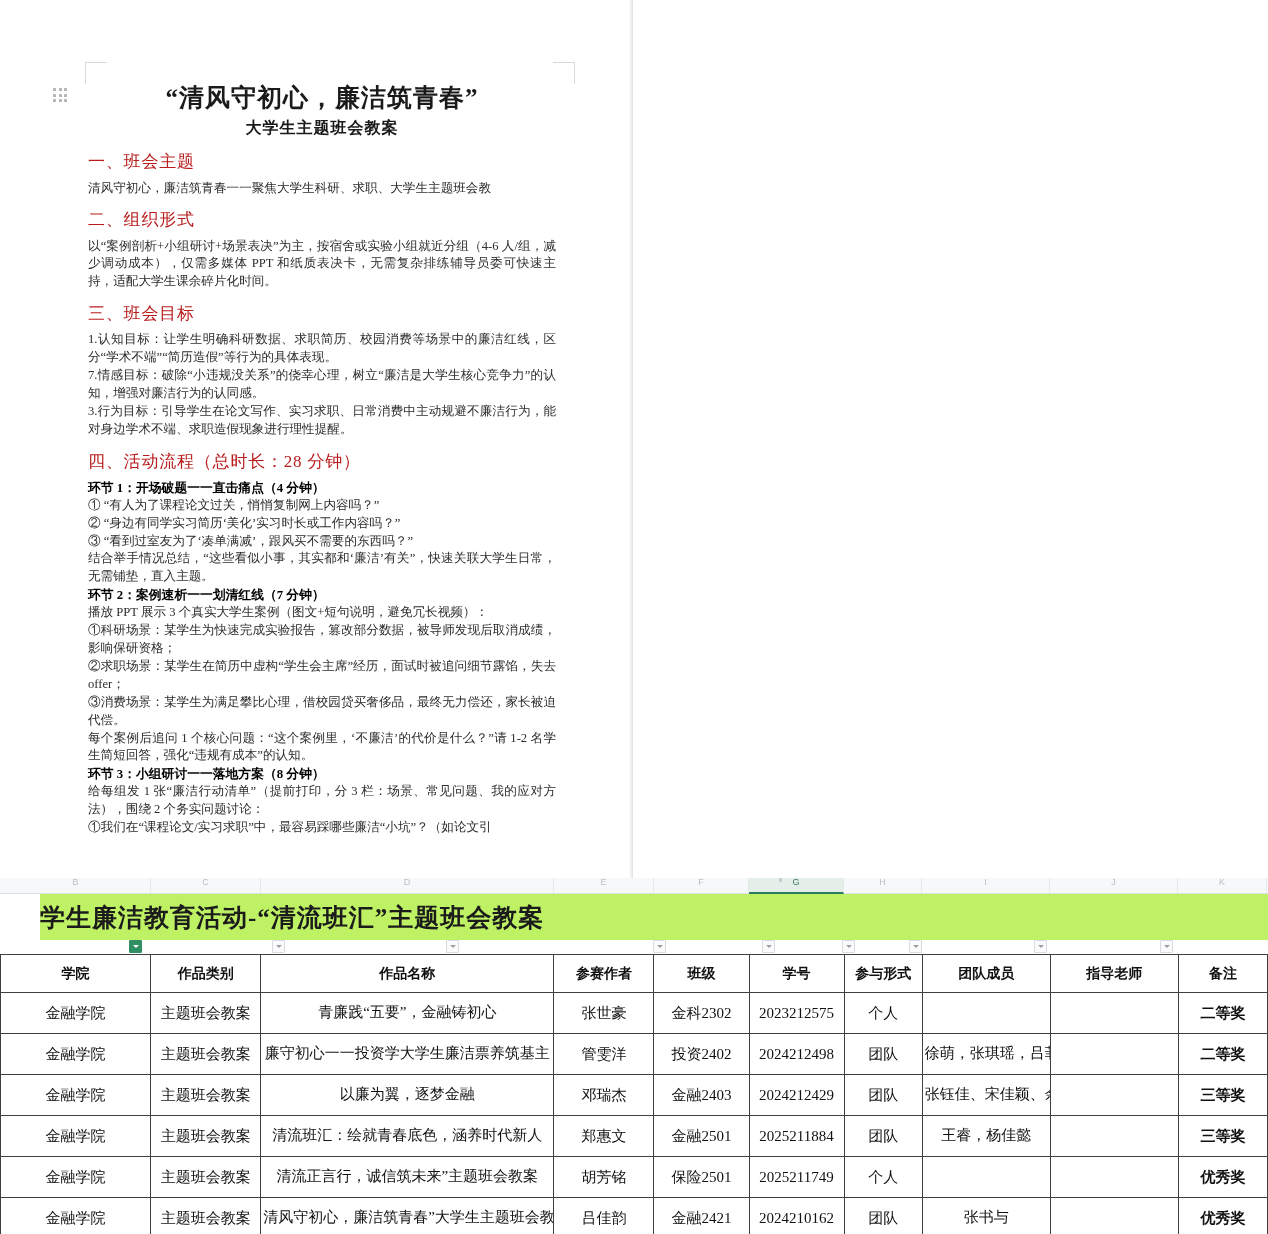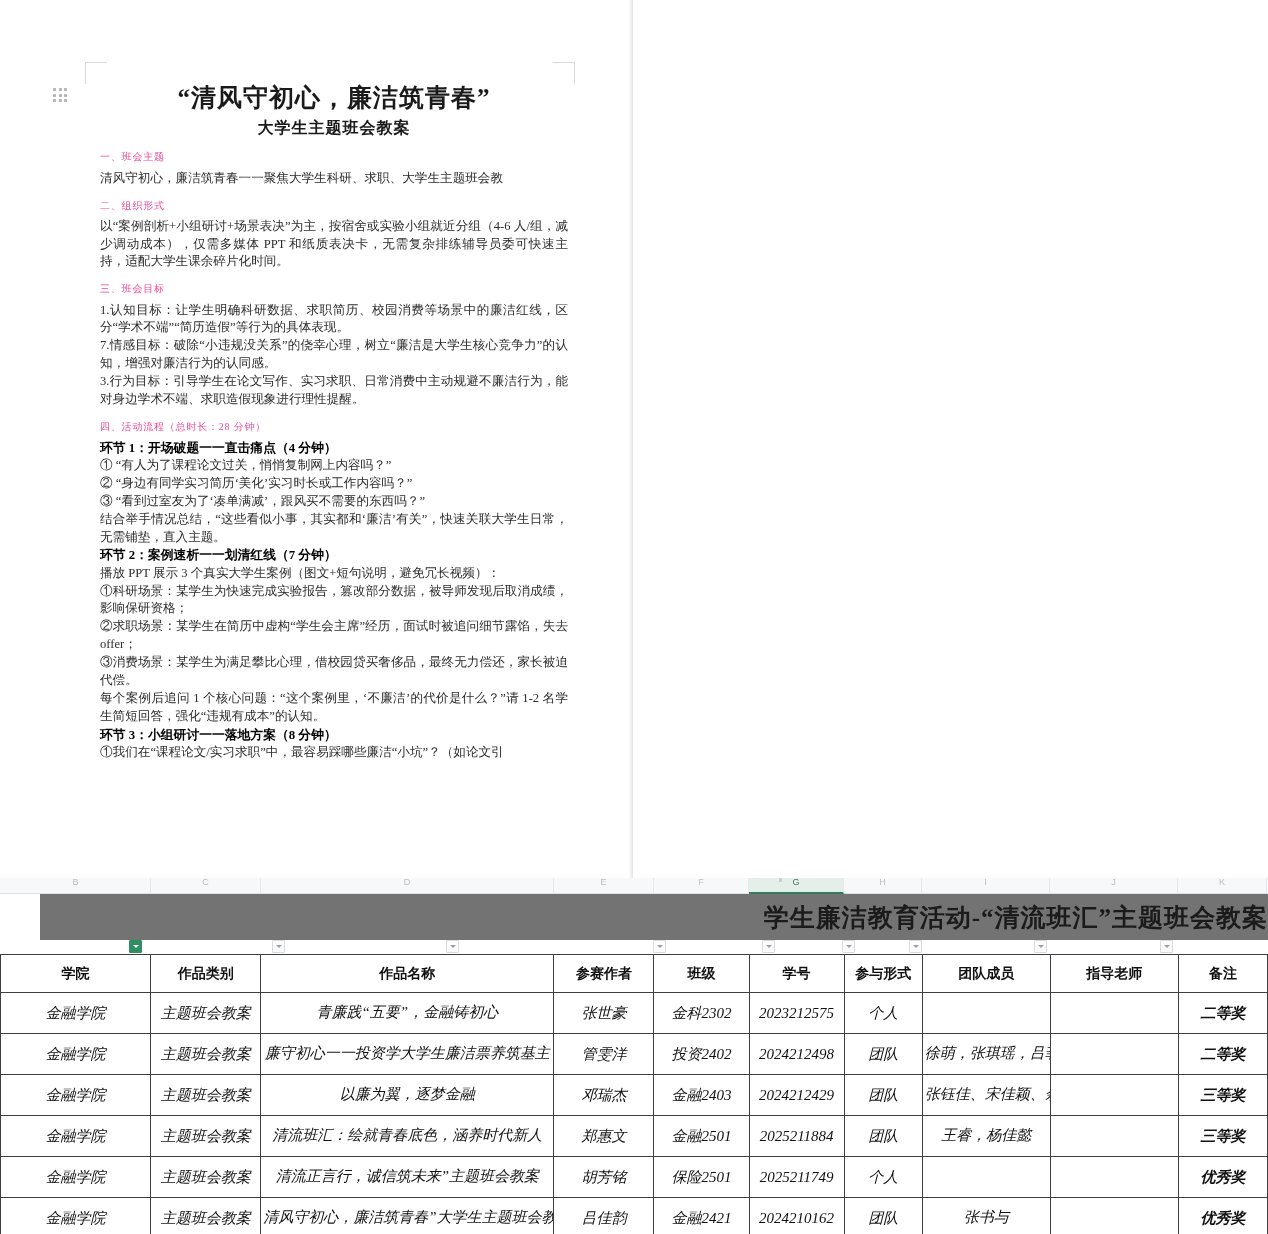"“清风守初心，廉洁筑青春”" .col { margin-left: 12px -> none }
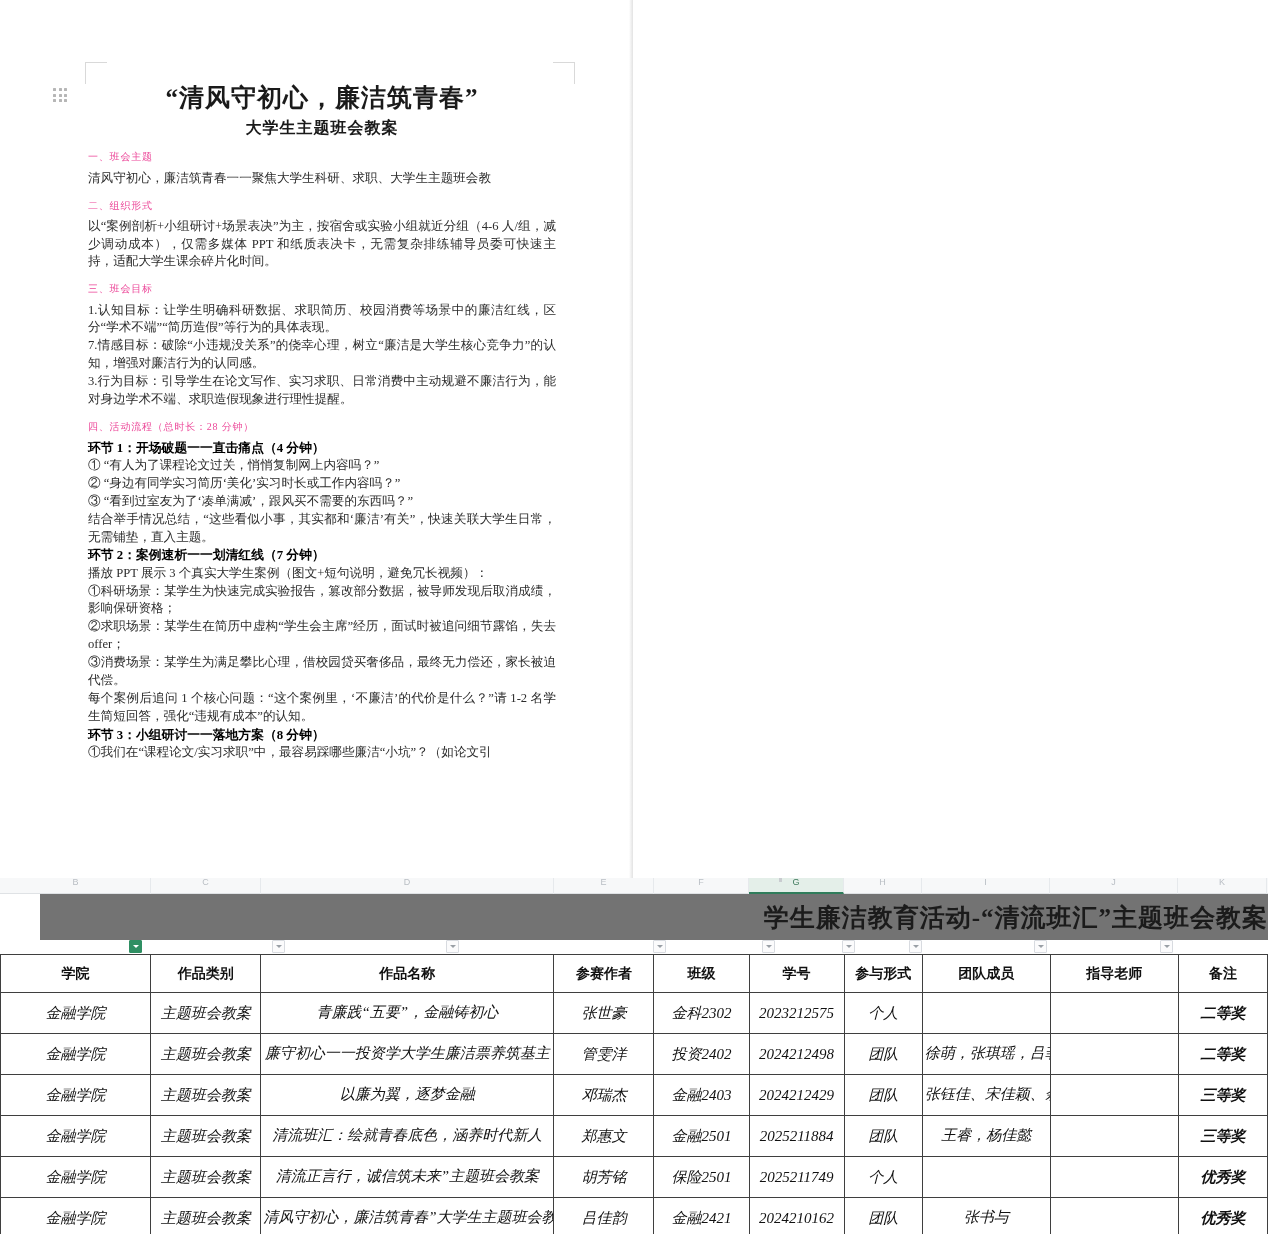"一、班会主题" .h2 { color: #ec4899 -> #b91c1c; font-size: 10px -> 17px }
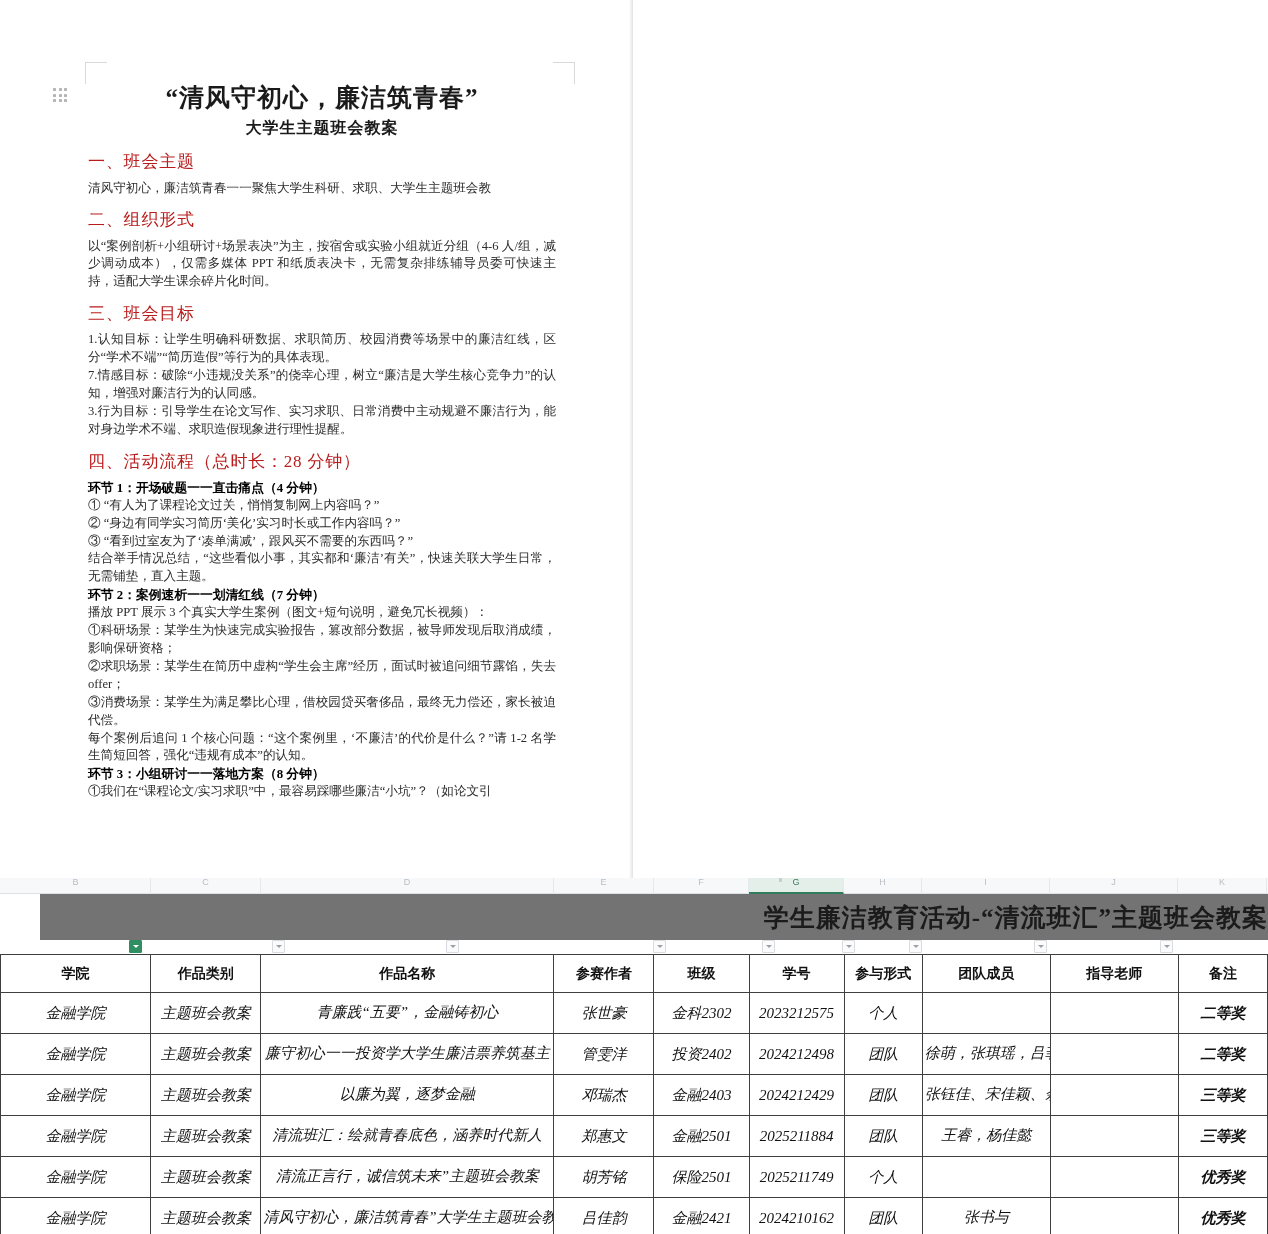"给每组发 1 张“廉洁行动清单”（提前打印，分 3" p.bd { html: none -> <p>给每组发 1 张“廉洁行动清单”（提前打印，分 3 栏：场景、常见问题、我的应对方法），围绕 2 个务实问题讨论：</p> }
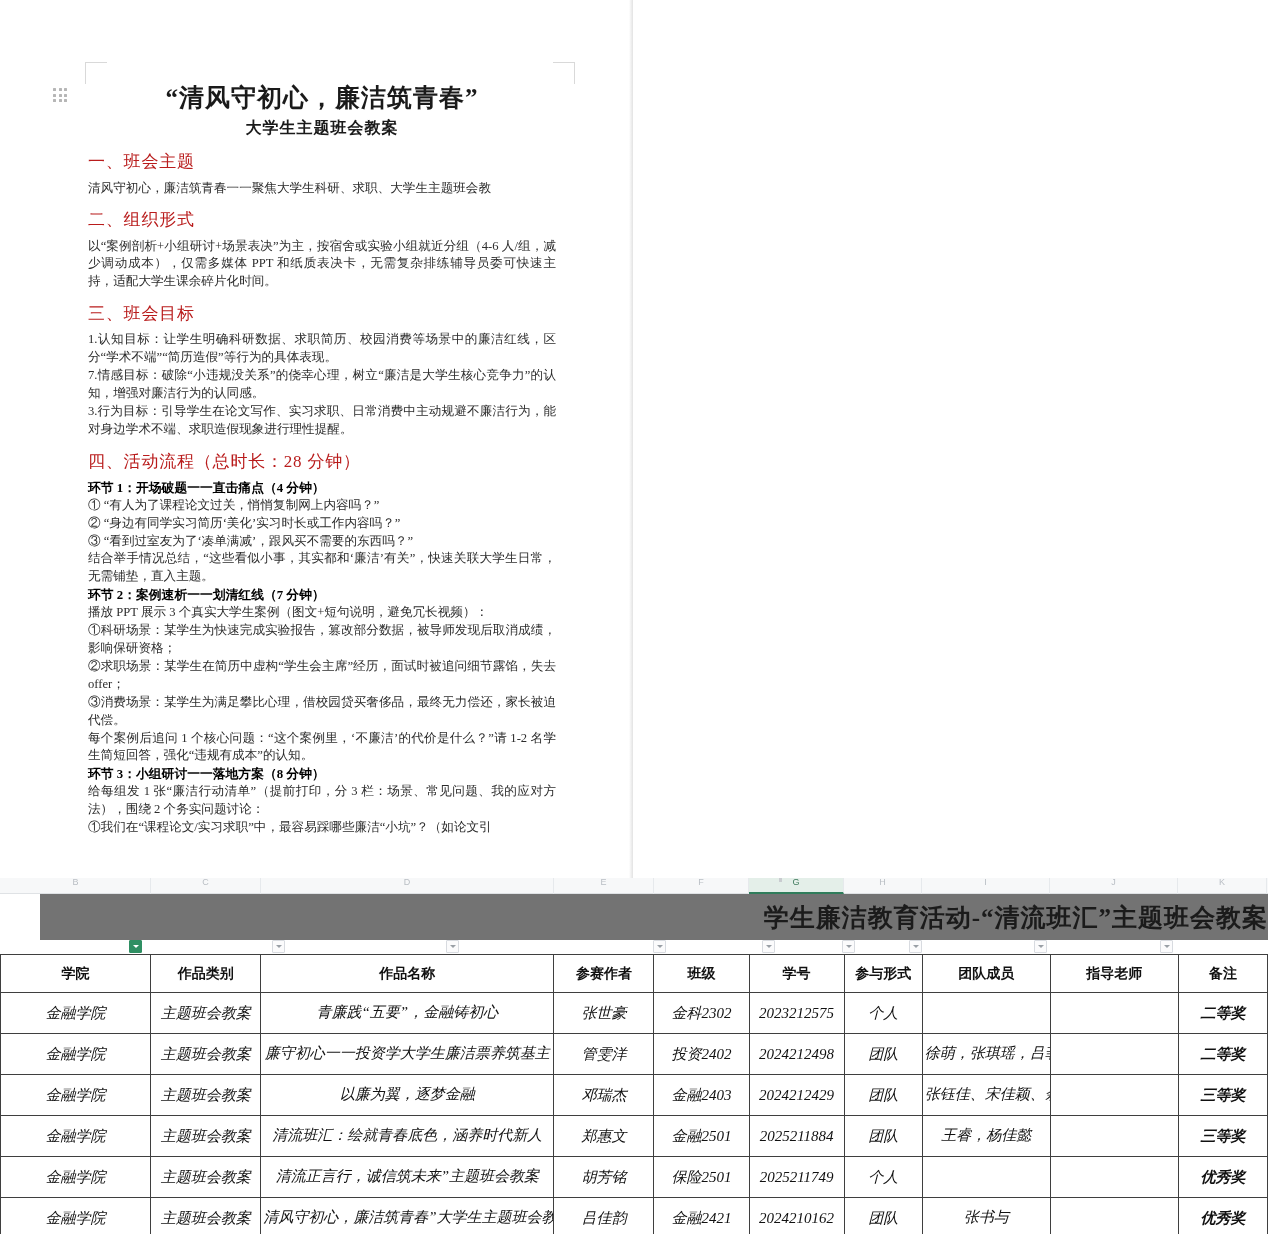"学生廉洁教育活动-“清流班汇”主题班会教案" .title-band { background: #737373 -> #bef264; justify-content: flex-end -> flex-start }
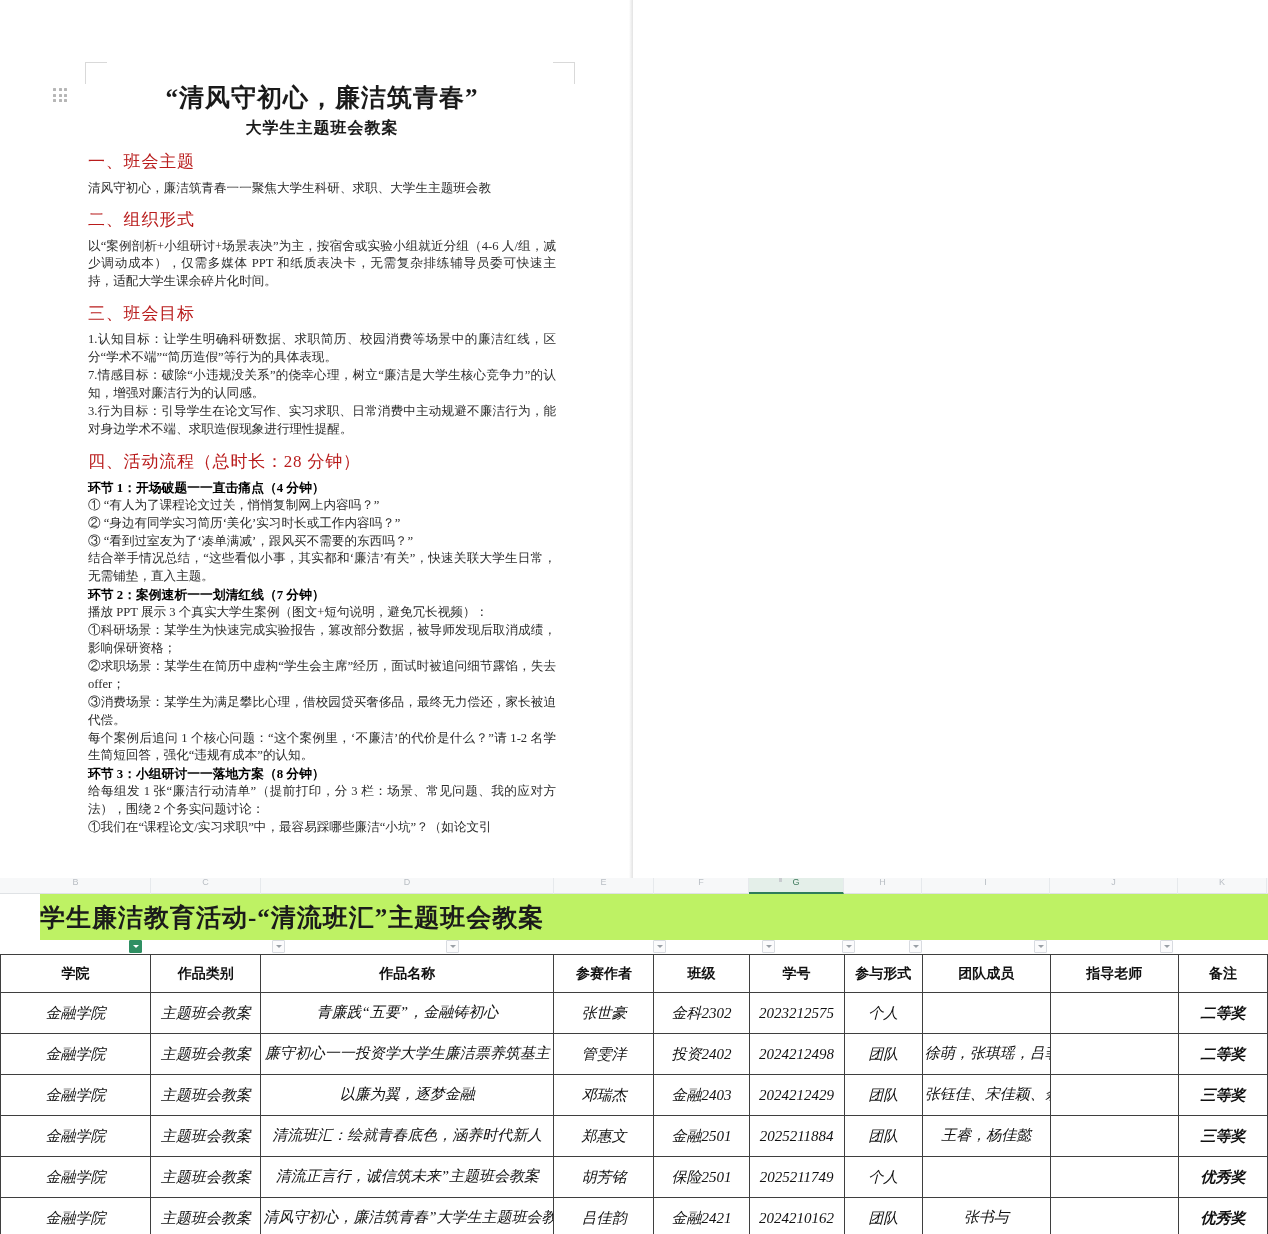"金融学院" table.grid td { font-style: italic -> none }
